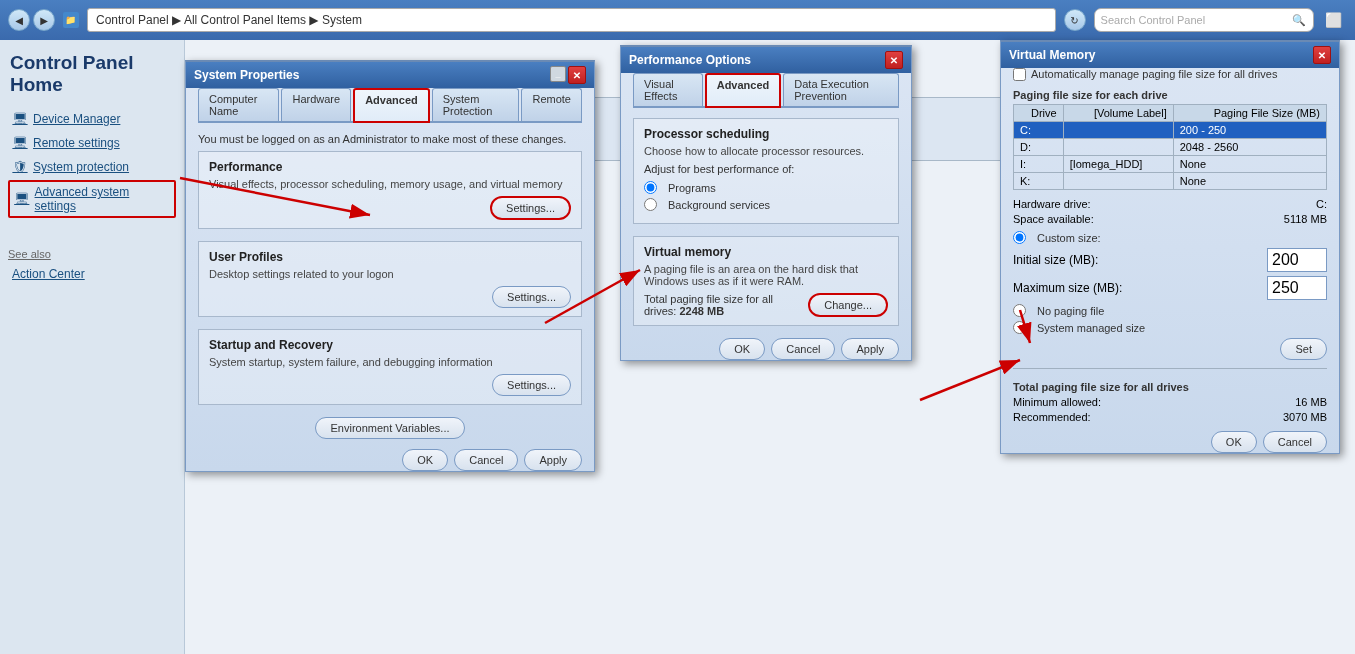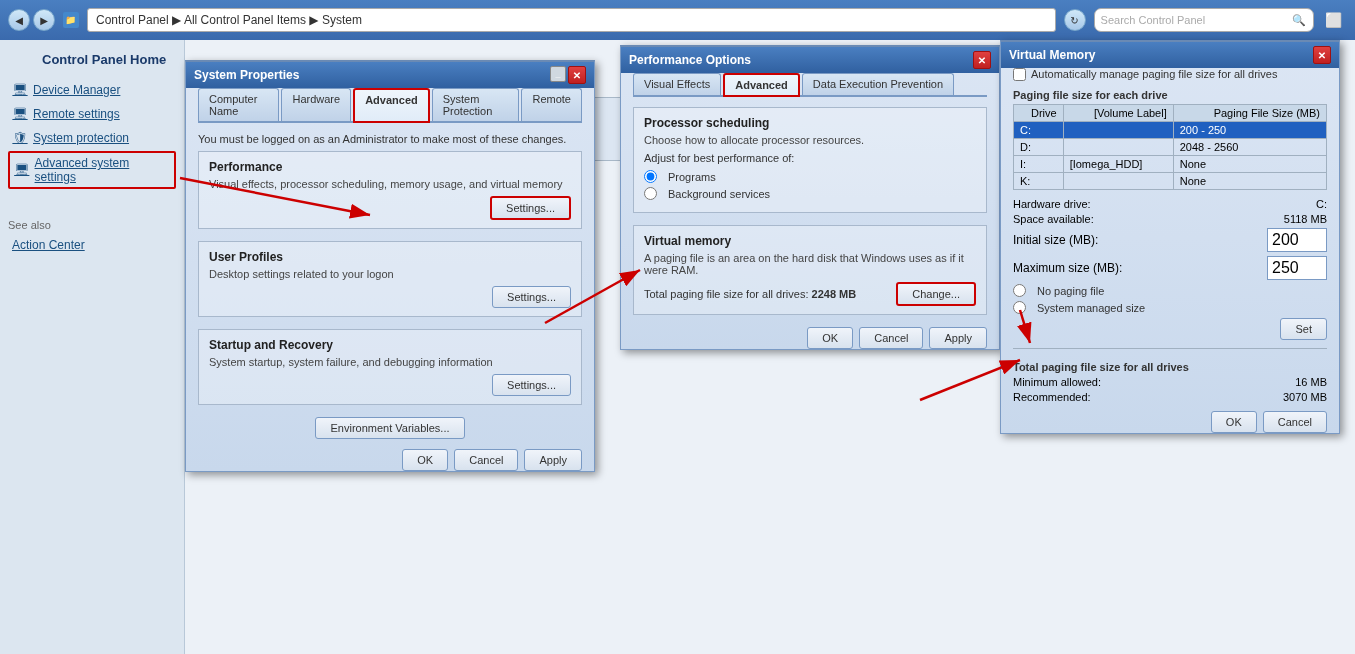"Control Panel Home" .sidebar-title { font-size: 13px -> 19px; margin-left: 32px -> none }
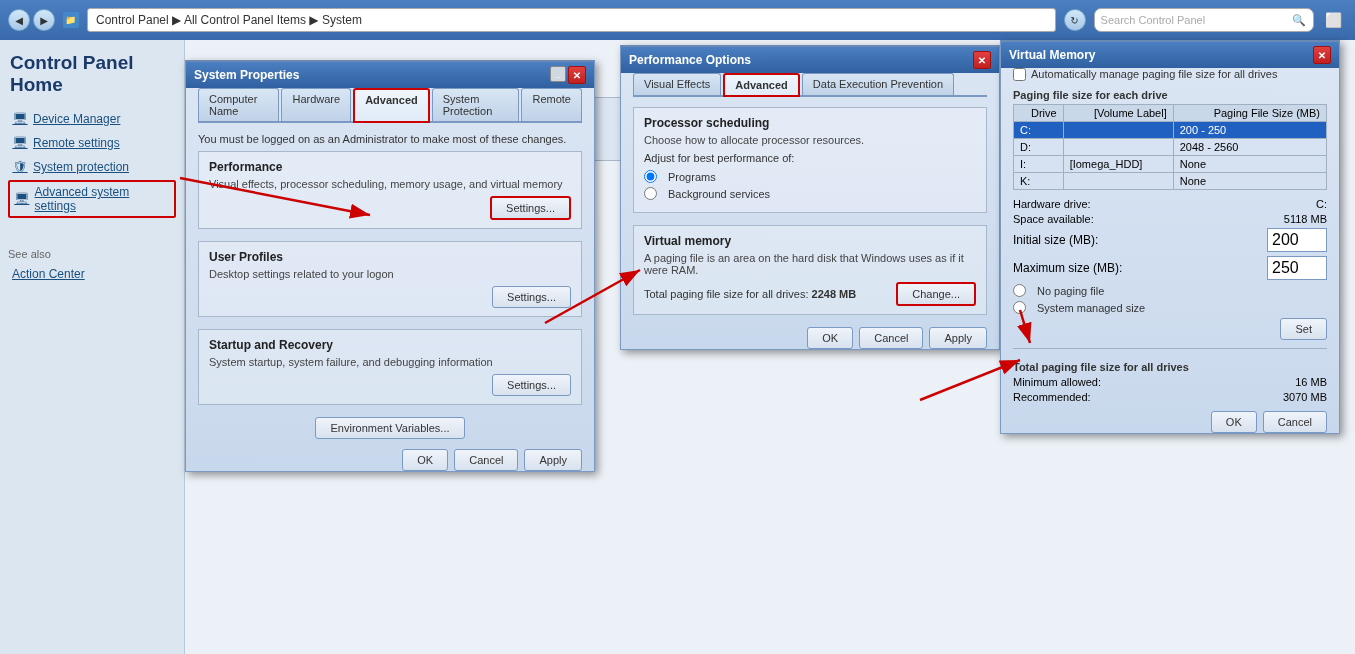"Performance Options" .perf-opts { width: 380px -> 292px }
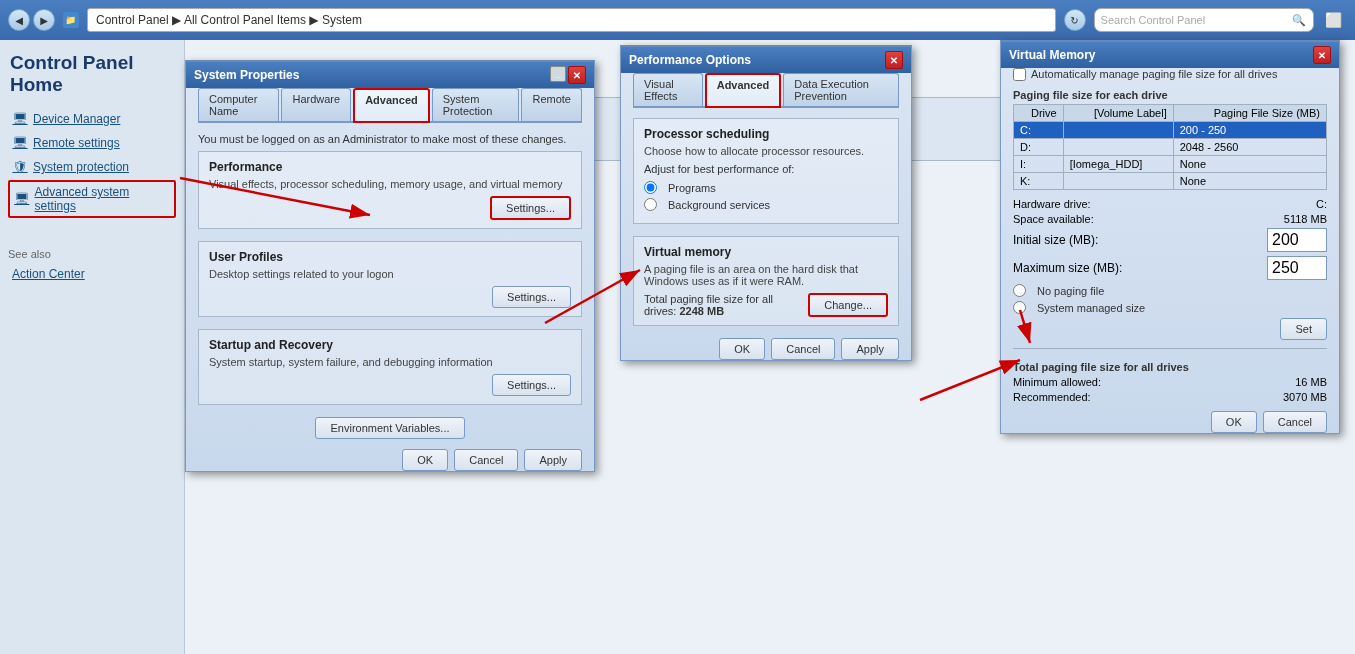"Settings..." .btn { border-radius: 3px -> 12px }
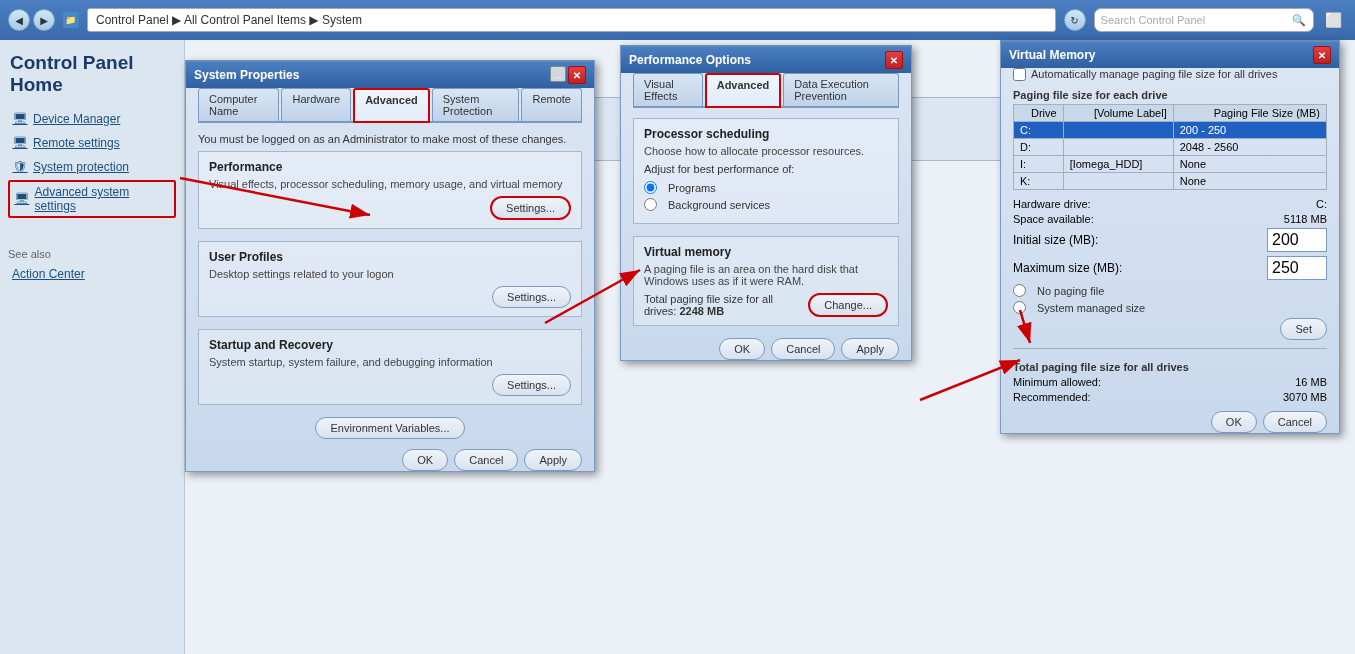"Custom size:" div.radio-label { html: none -> <div> <input> <span>Custom size:</span> </div> }
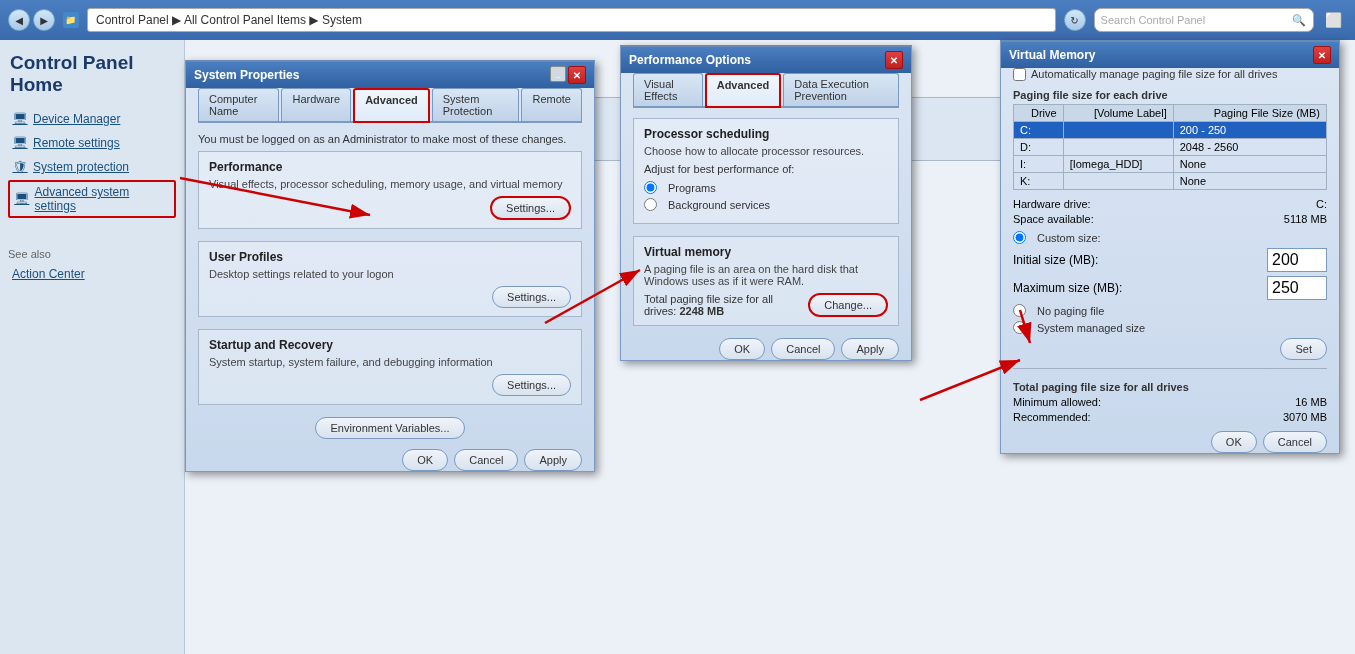"See also" .sidebar-section-title { text-decoration: none -> underline }
